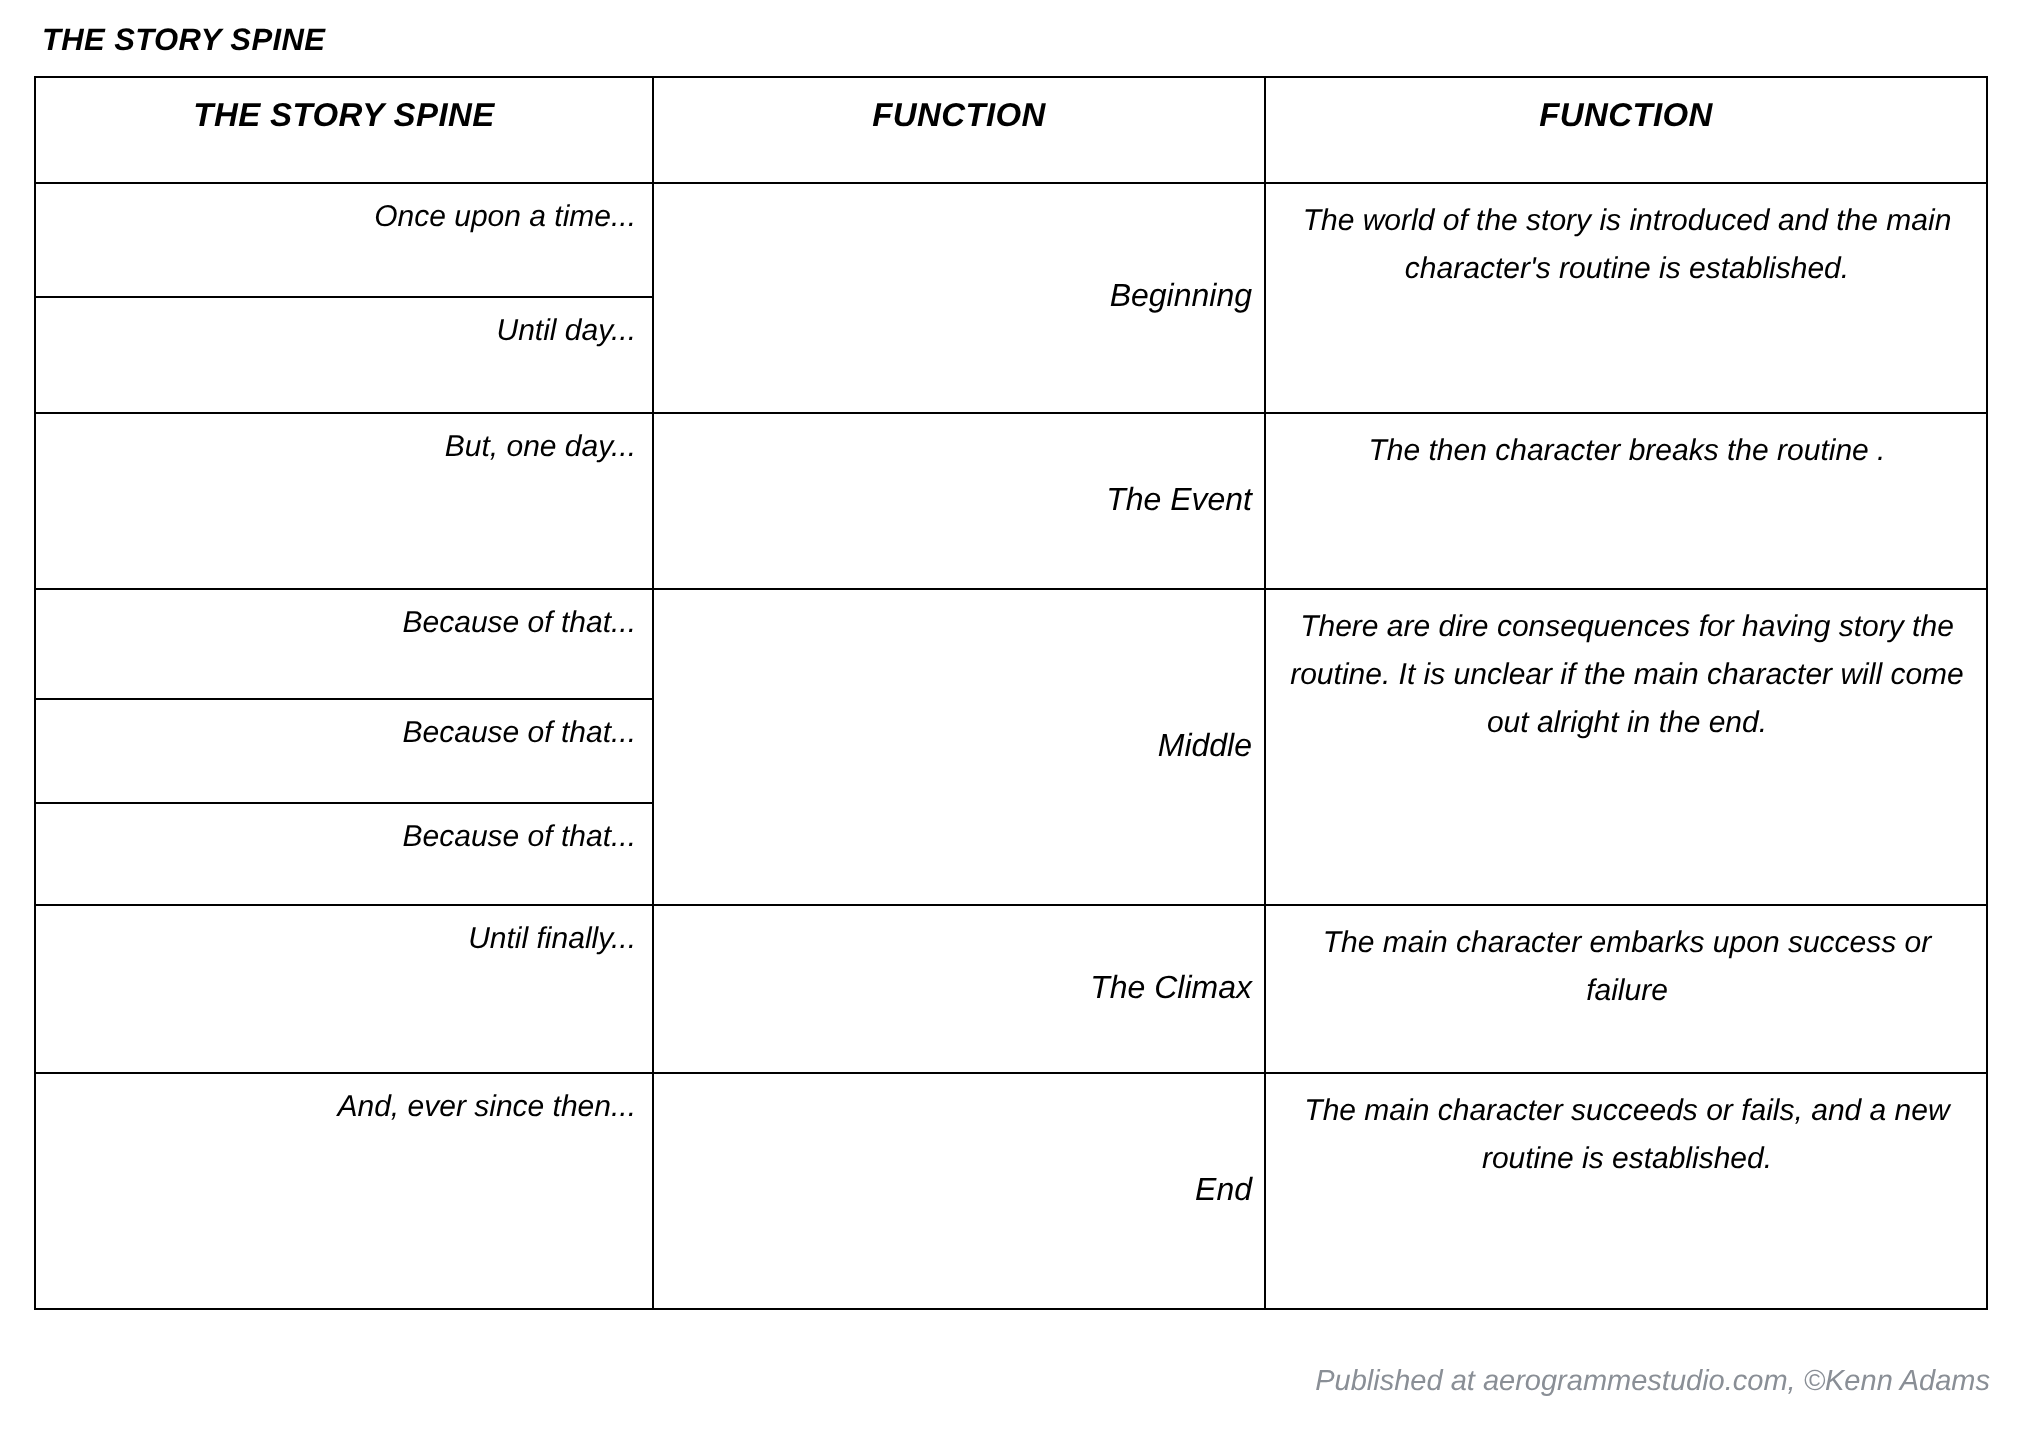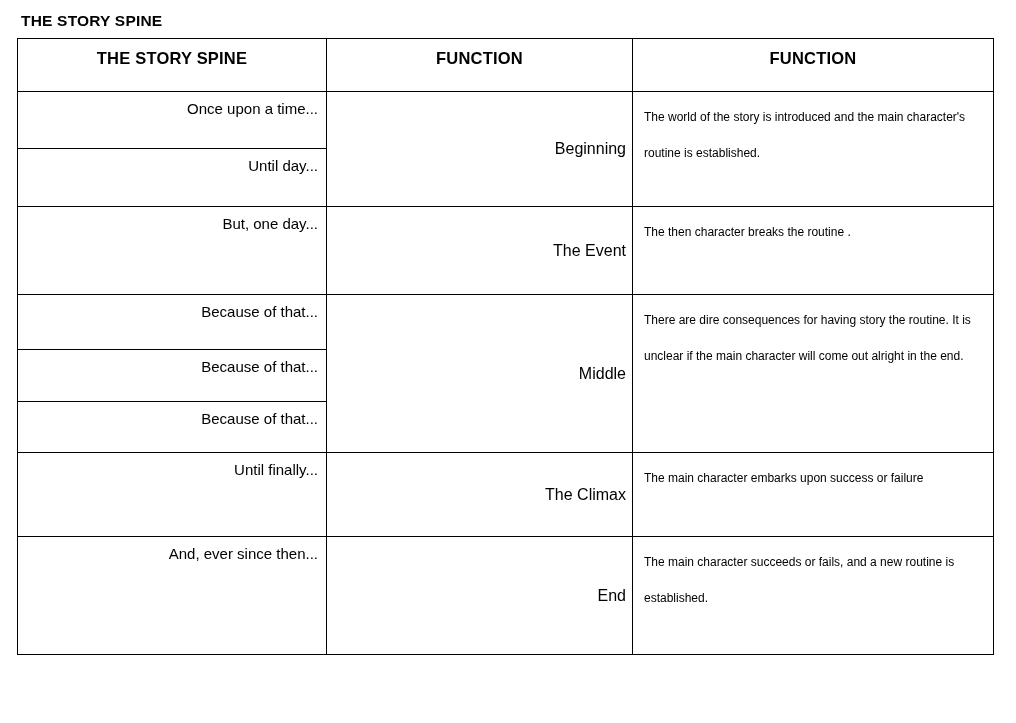"THE STORY SPINE" #page { font-style: none -> italic }
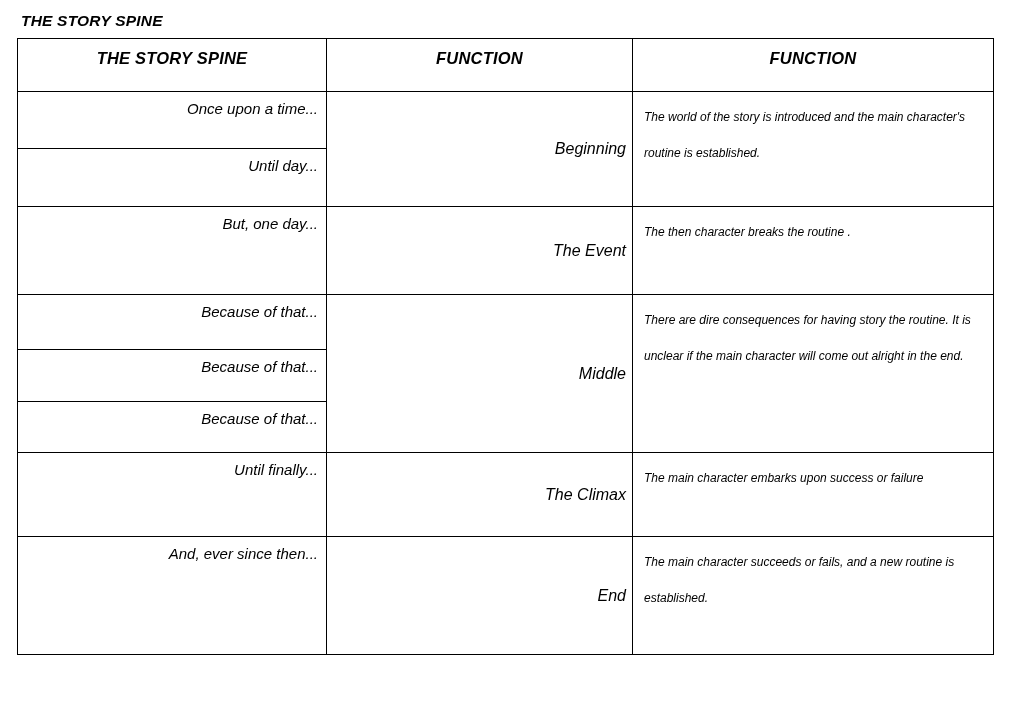"The world of the story" td.function-cell { font-size: 12px -> 15px; line-height: 36px -> 24px; text-align: left -> center }
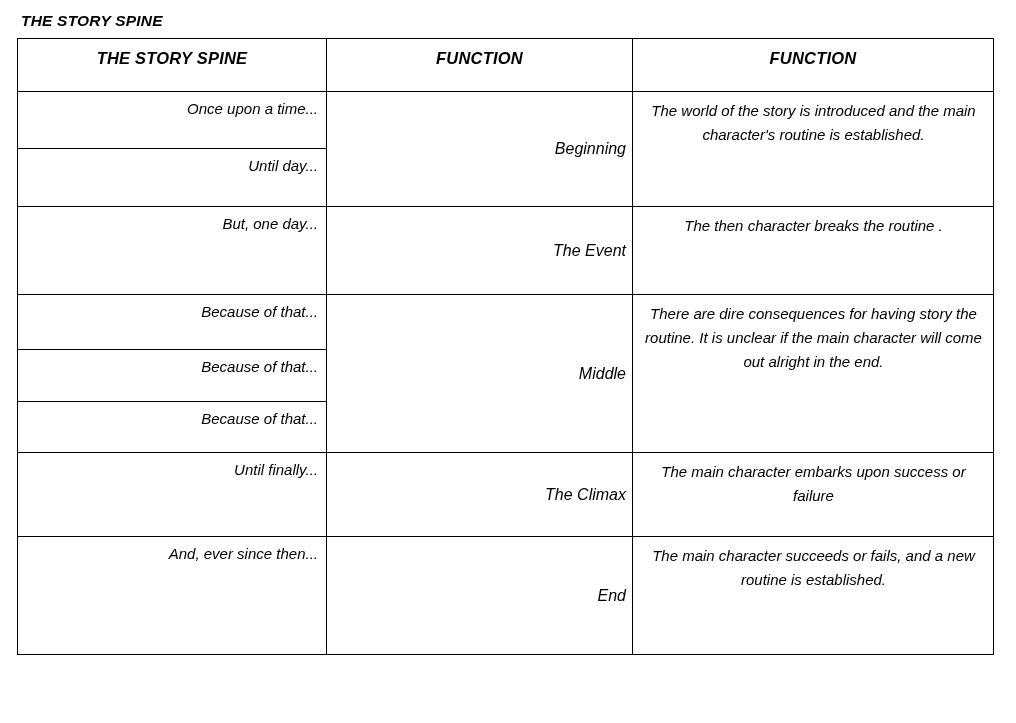"Published at aerogrammestudio.com, ©Kenn" div.footer-credit { html: none -> <div>Published at aerogrammestudio.com, ©Kenn Adams</div> }
